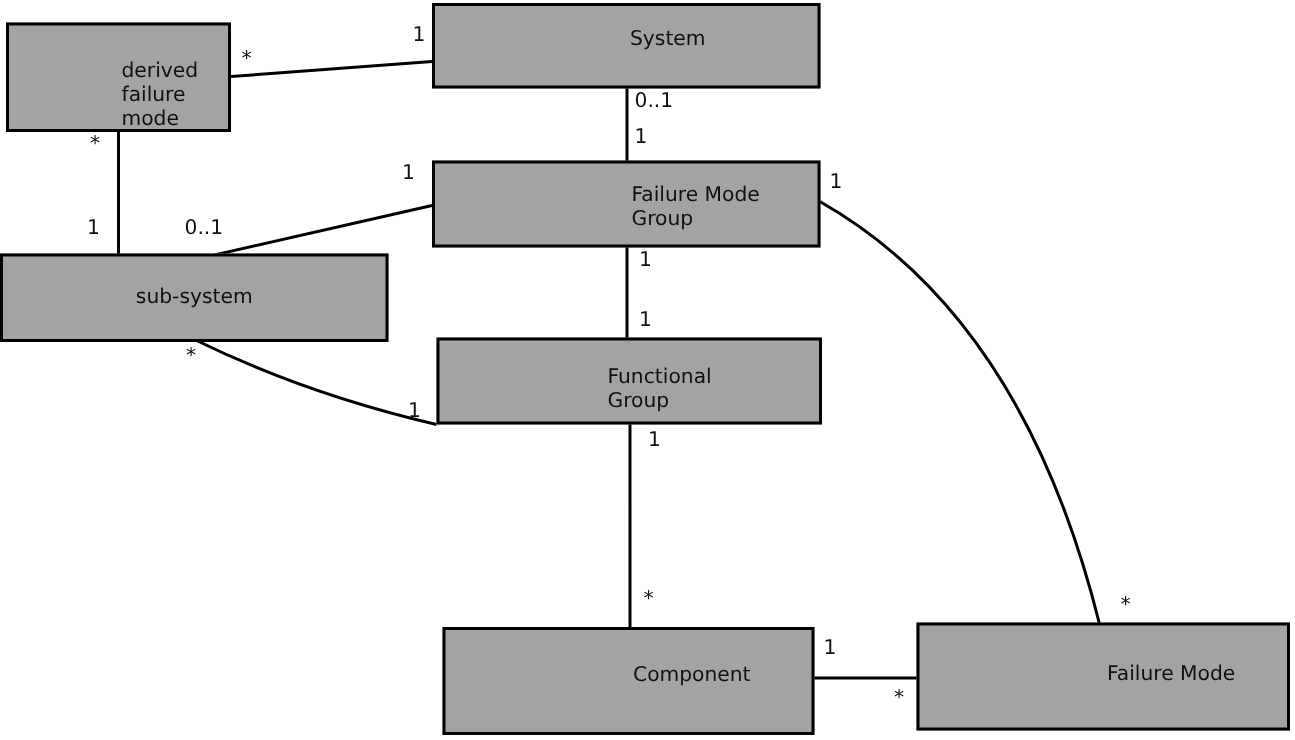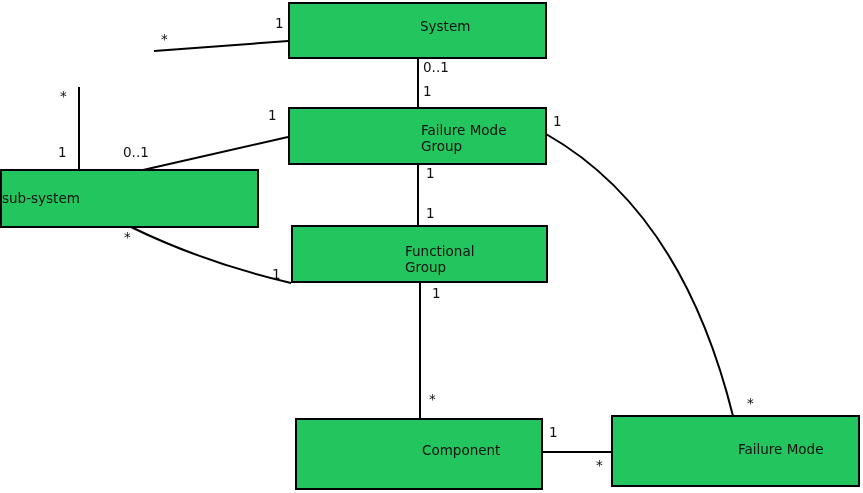"System" .box { background: #22c55e -> #a3a3a3 }
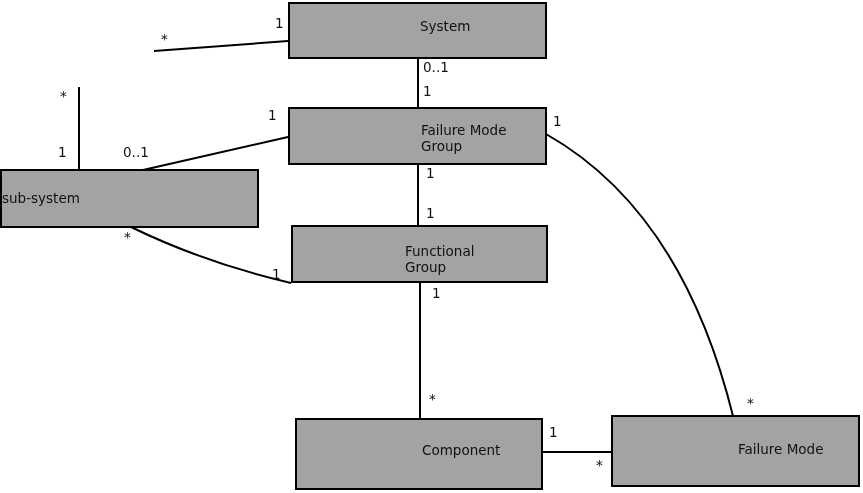"derived" div.box { html: none -> <div> <div> <div>derived</div> <div>failure</div> <div>mode</div> </div> </div> }
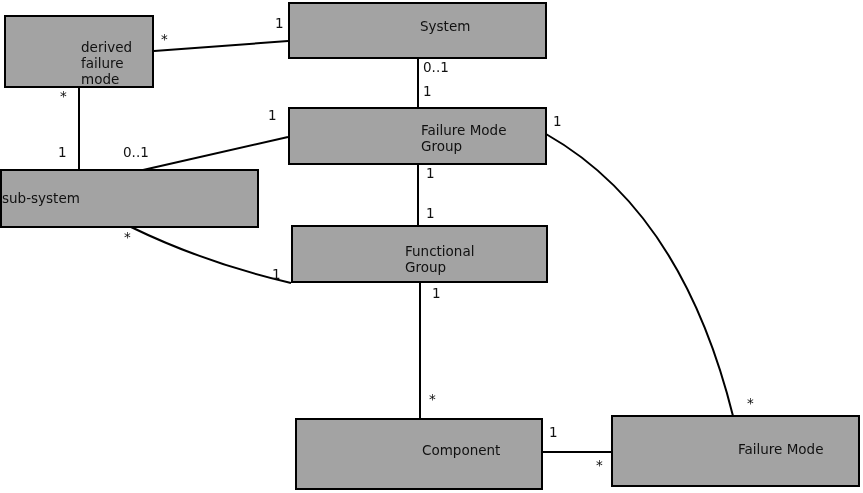"sub-system" .b-ss .lbl { text-align: left -> center }
